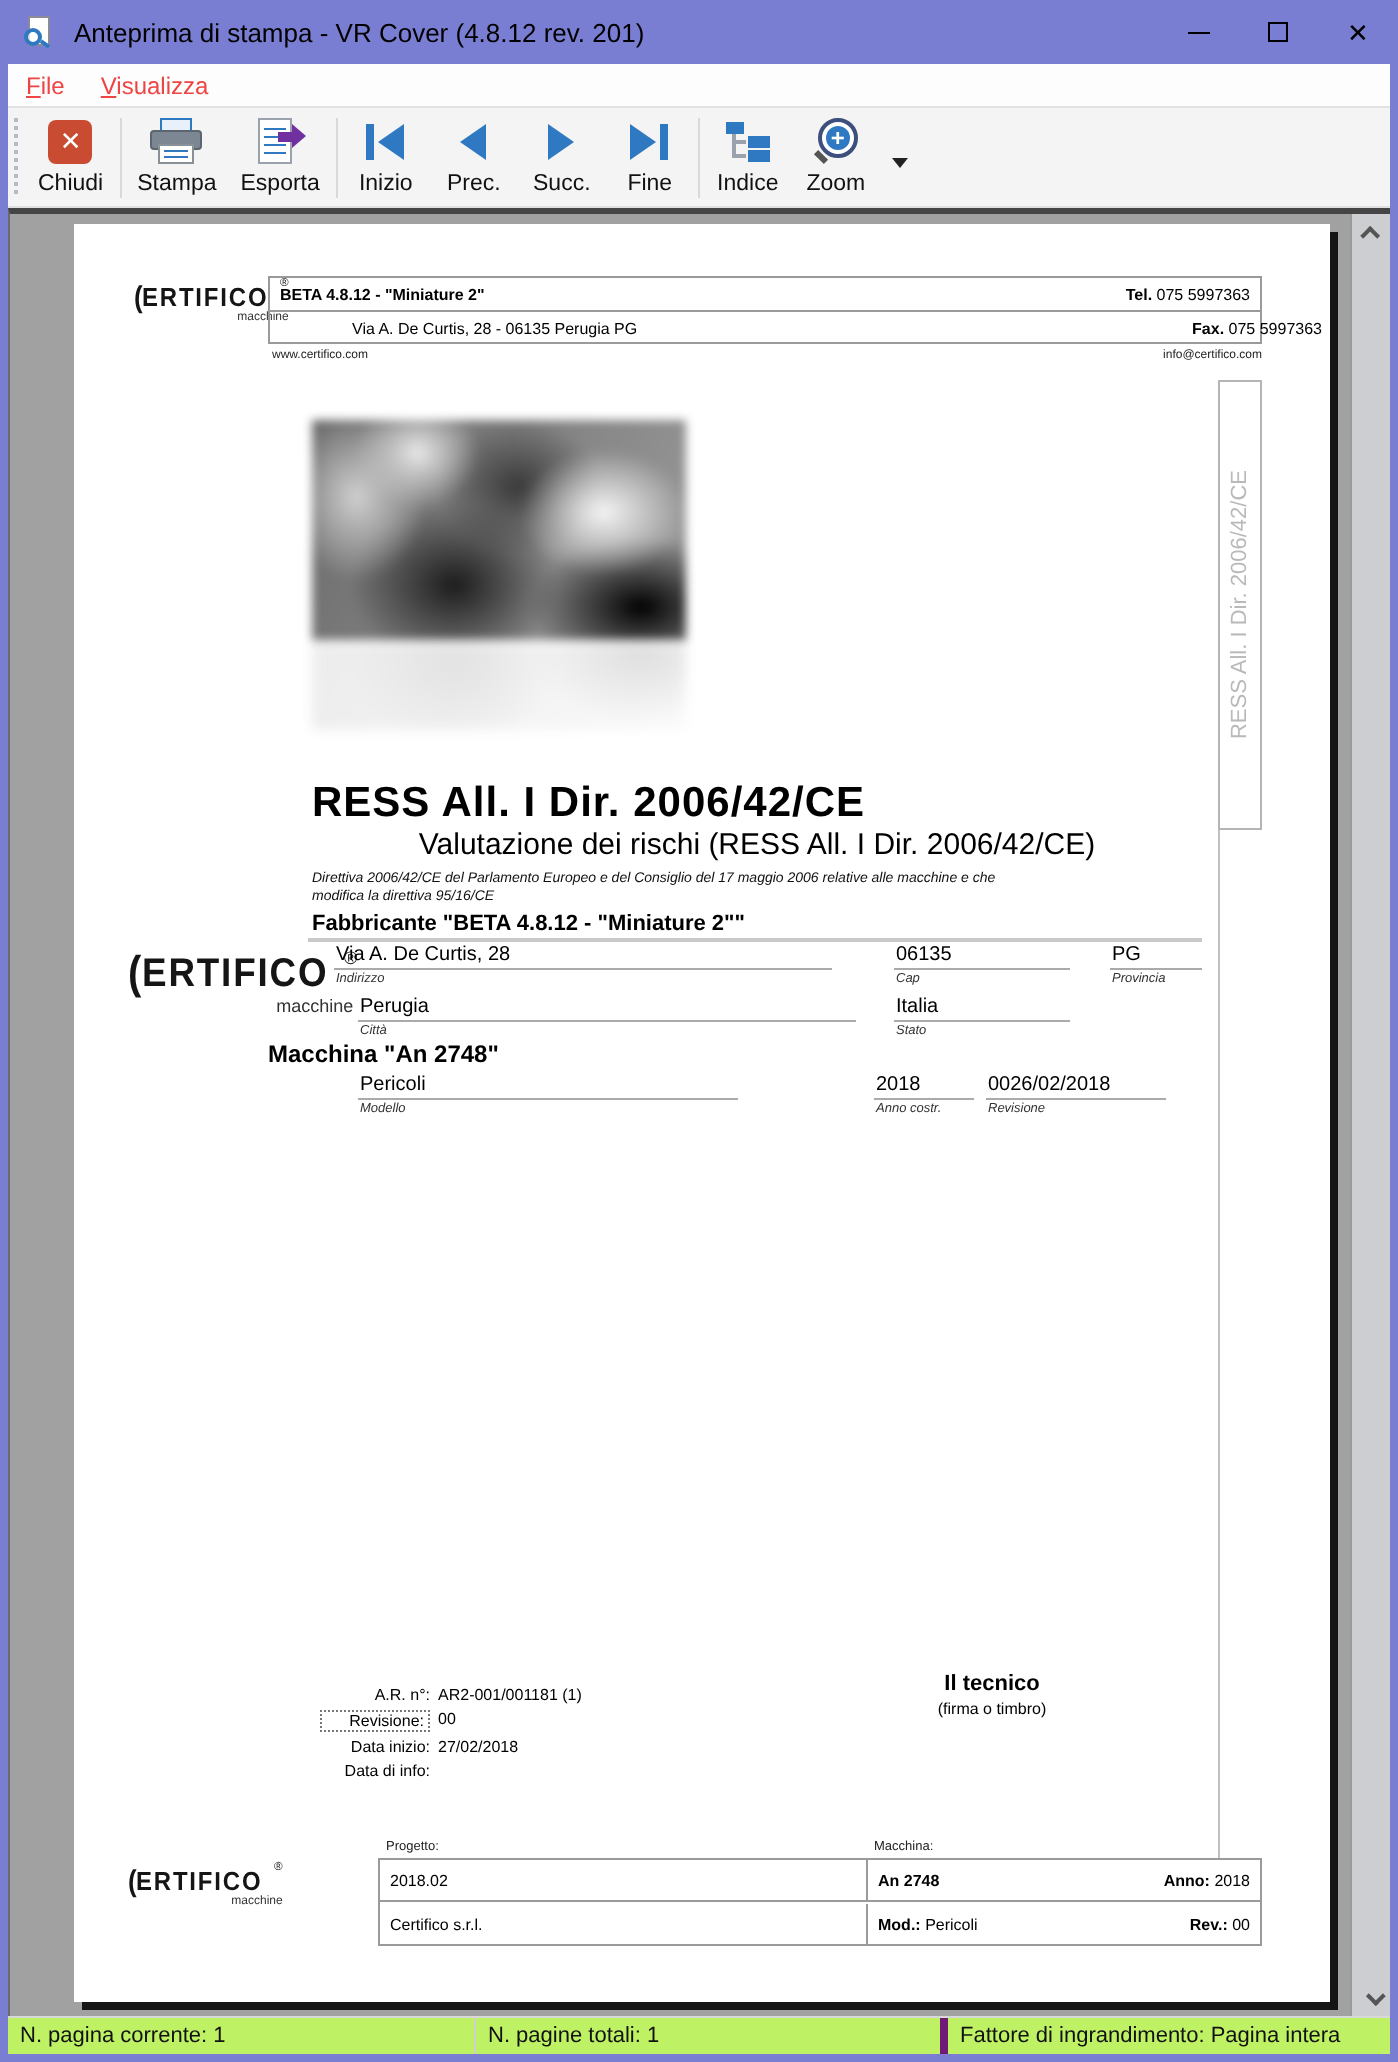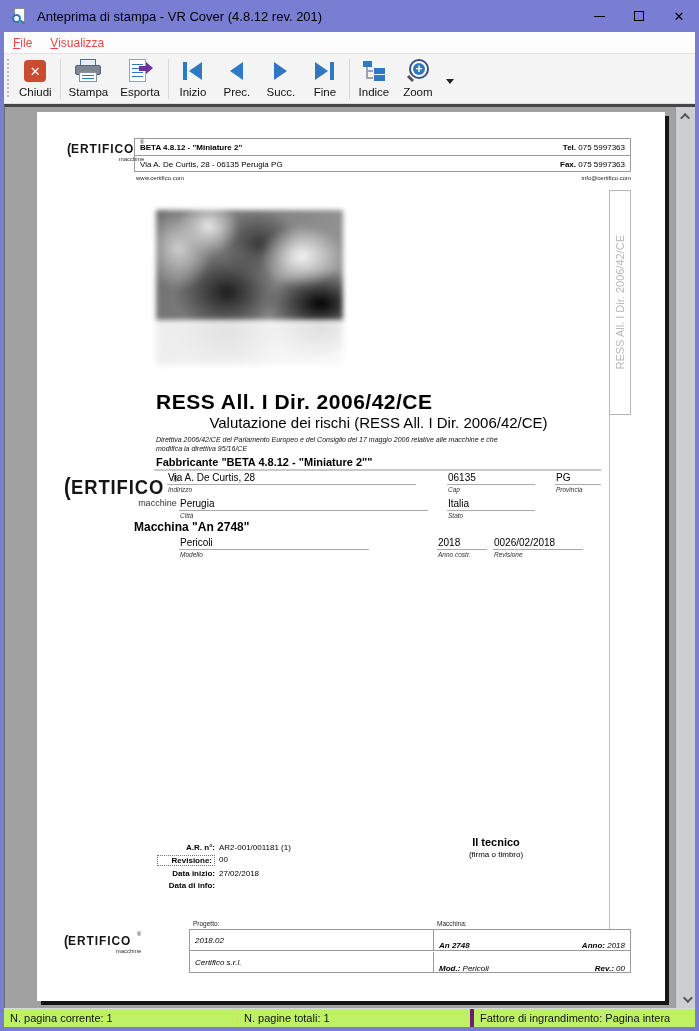"Via A. De Curtis, 28 -" .hdr-row.r2 { margin-left: none -> 36px }
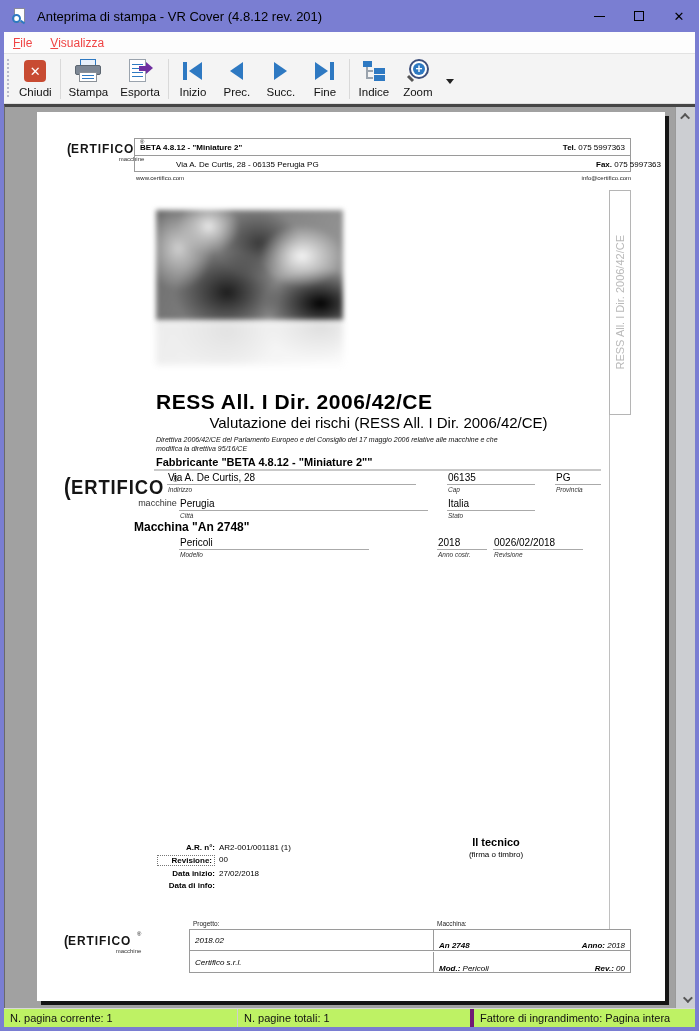"A.R. n°:" .ar-lbl { font-weight: bold -> normal }
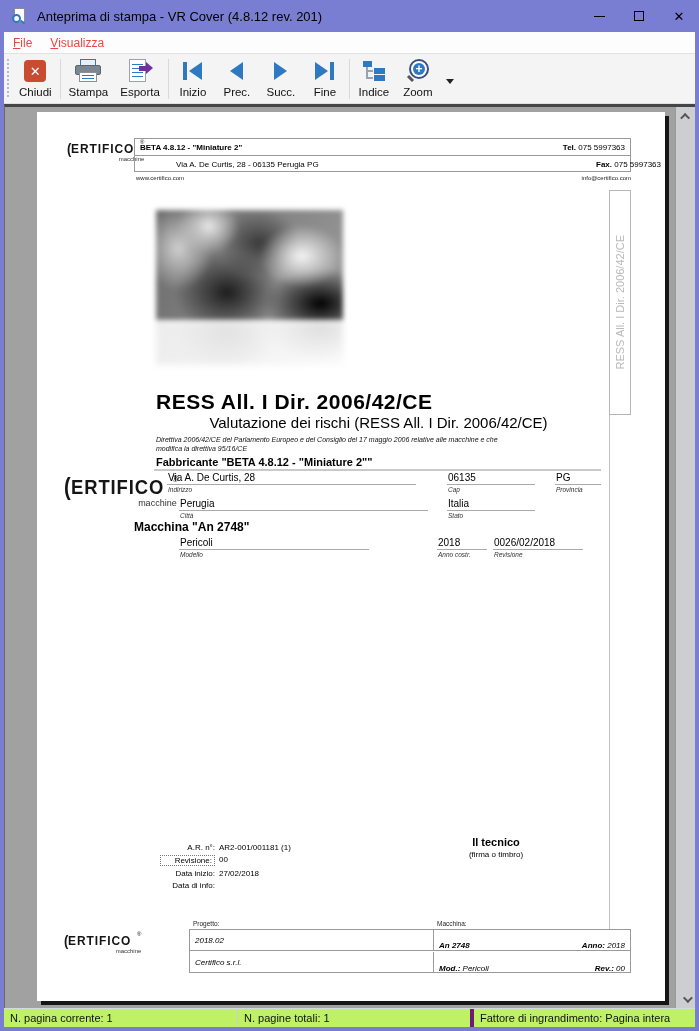"2018.02" .ftr-row { align-items: flex-end -> center; font-style: italic -> none }
